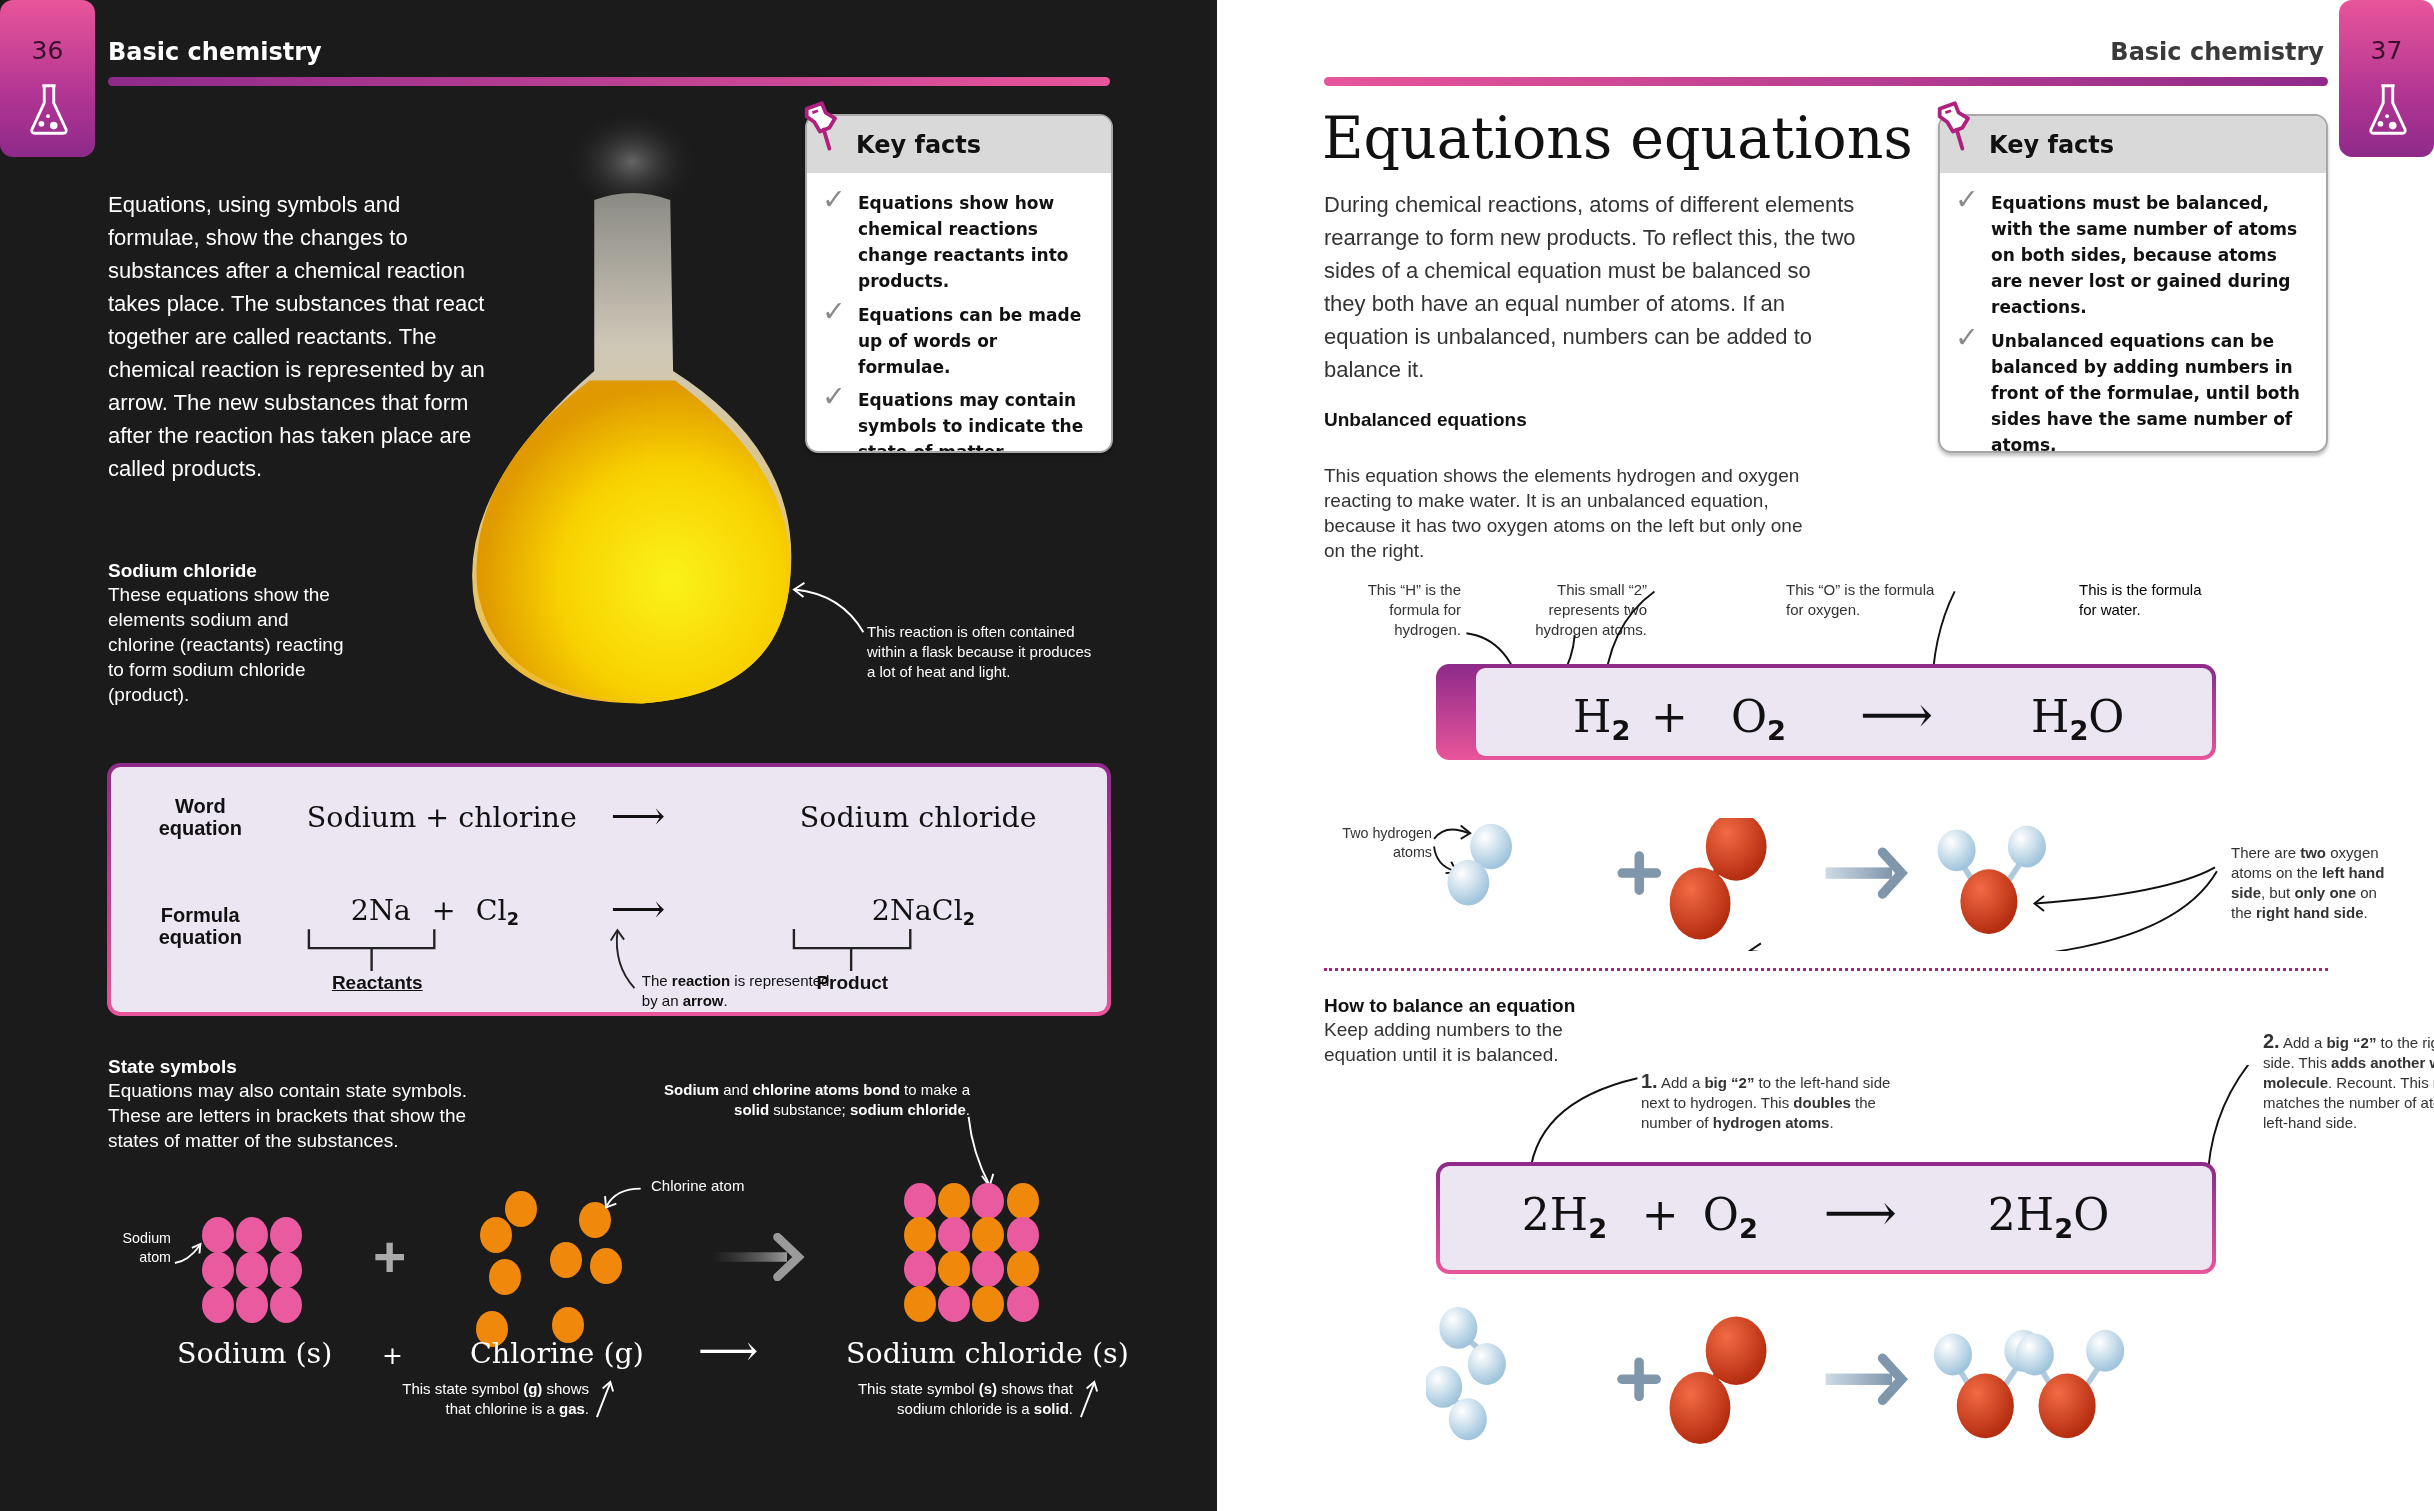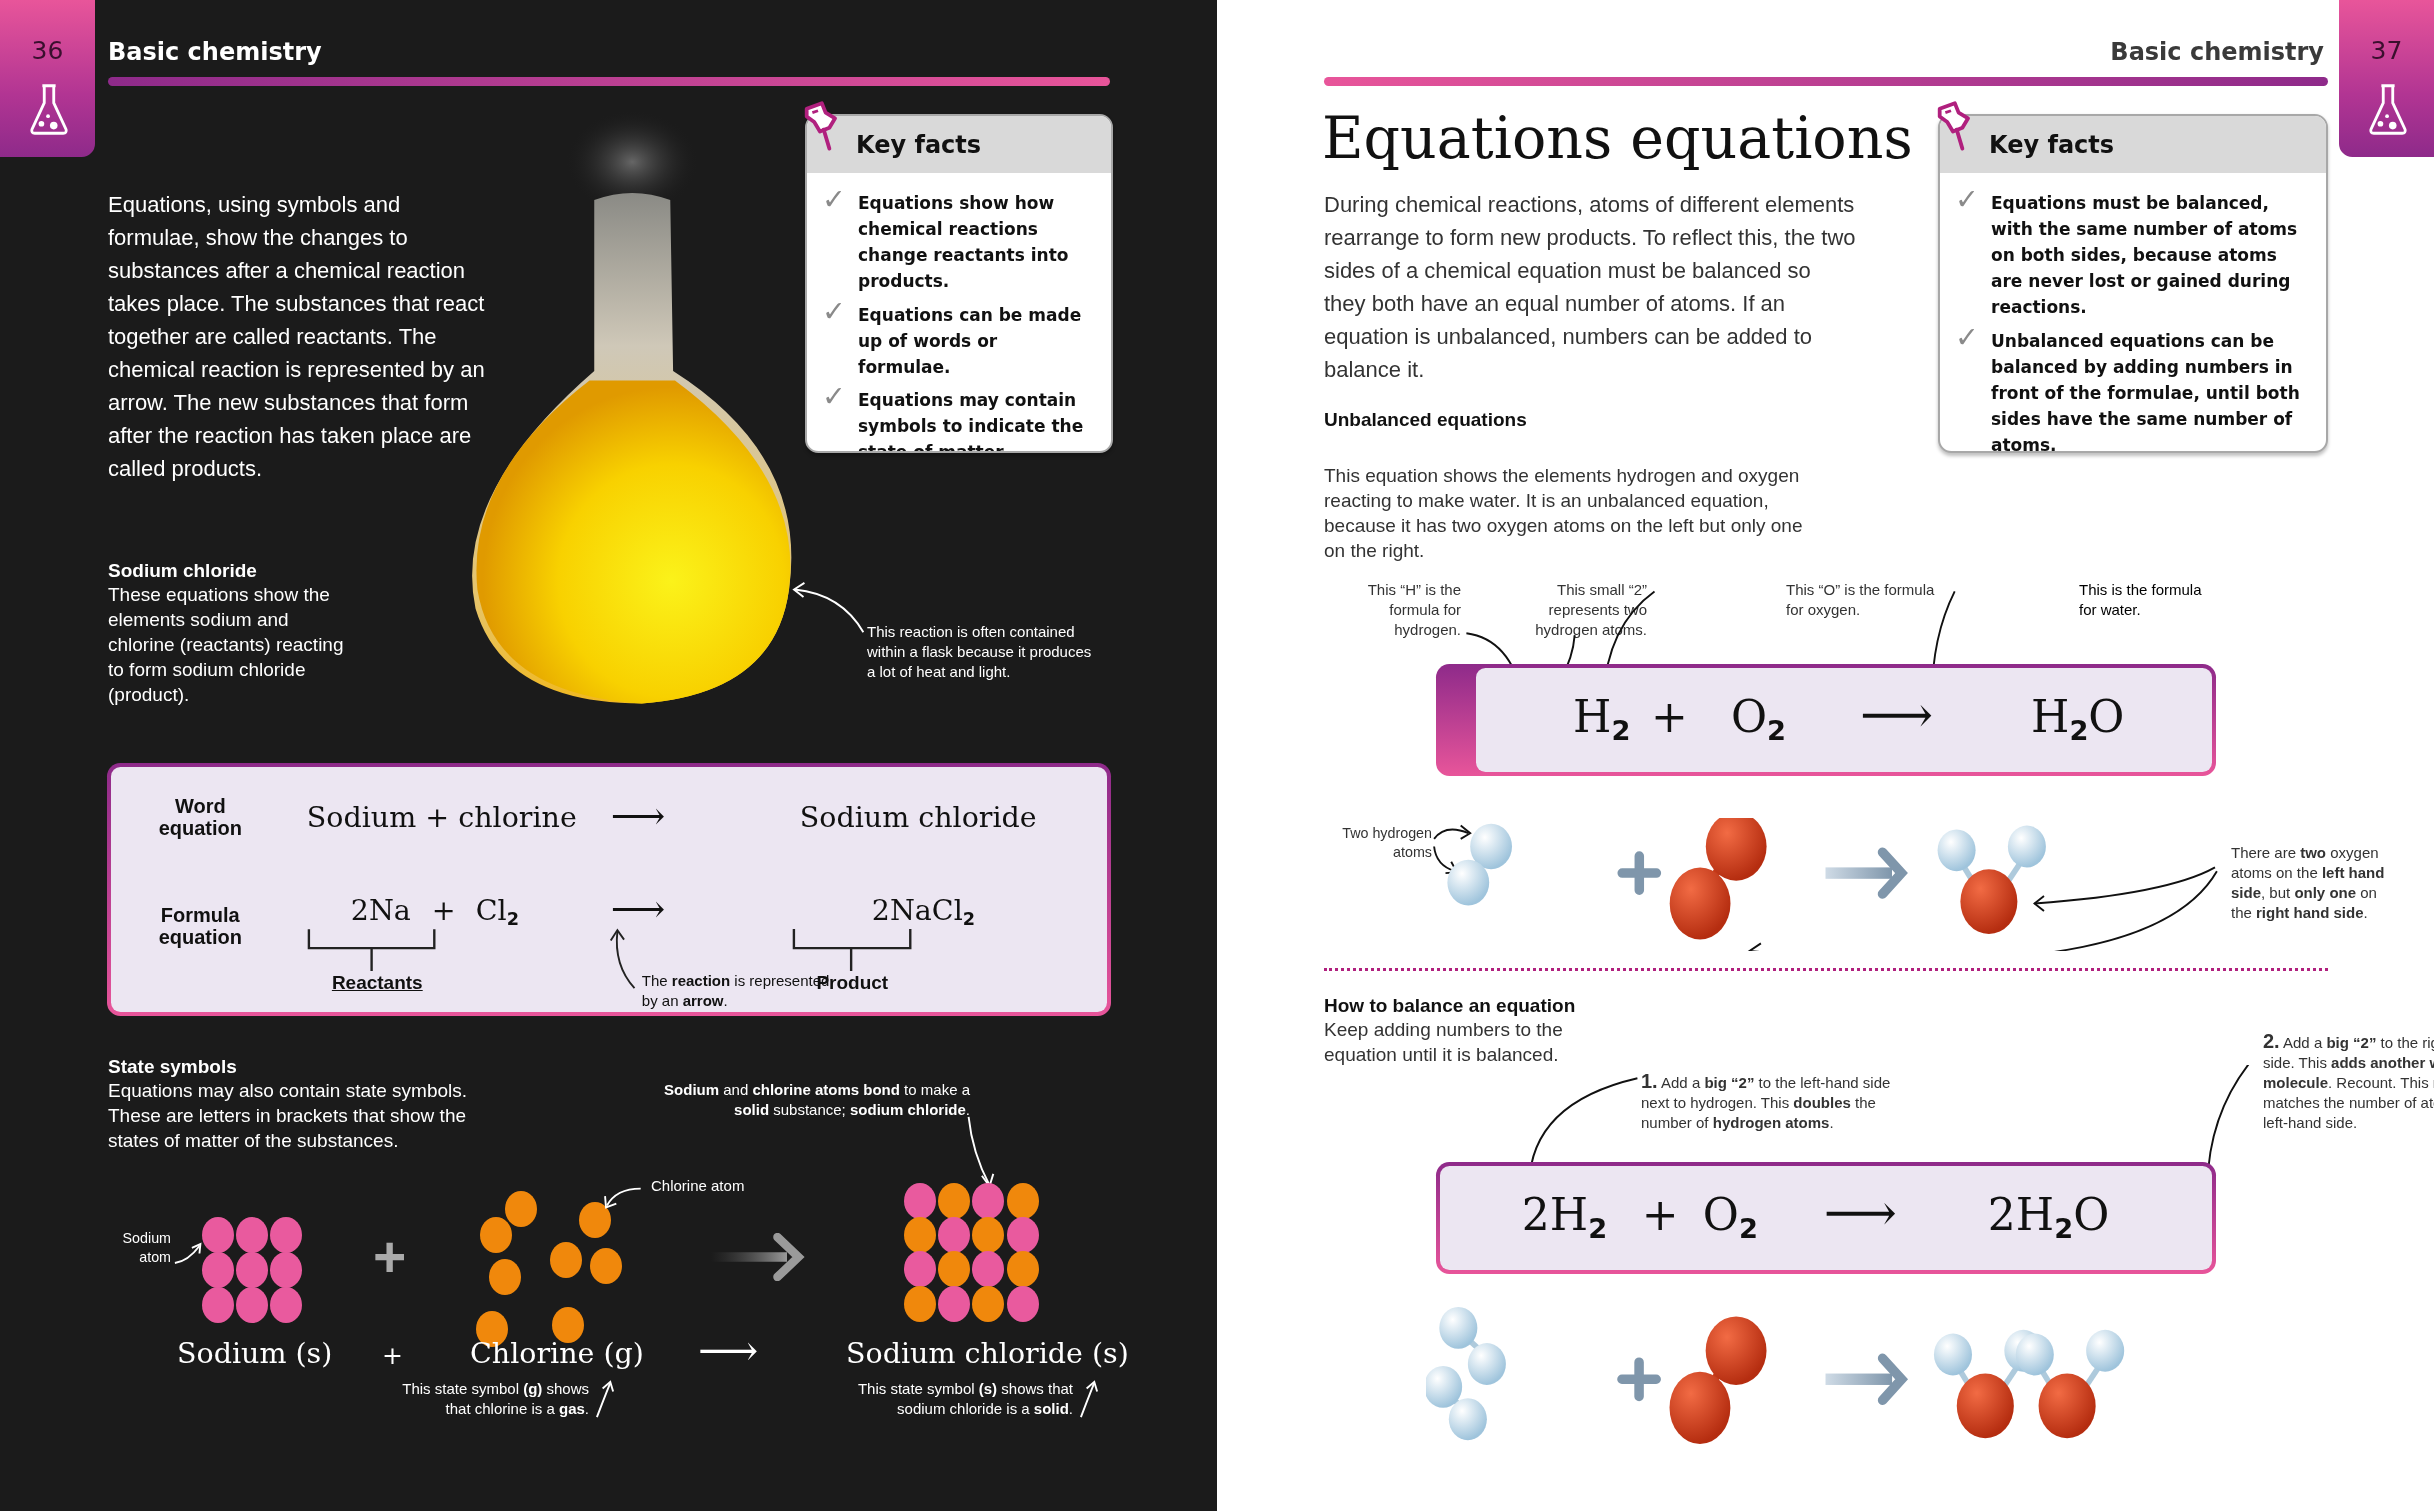"36" .page-tab { border-radius: none -> 13px }
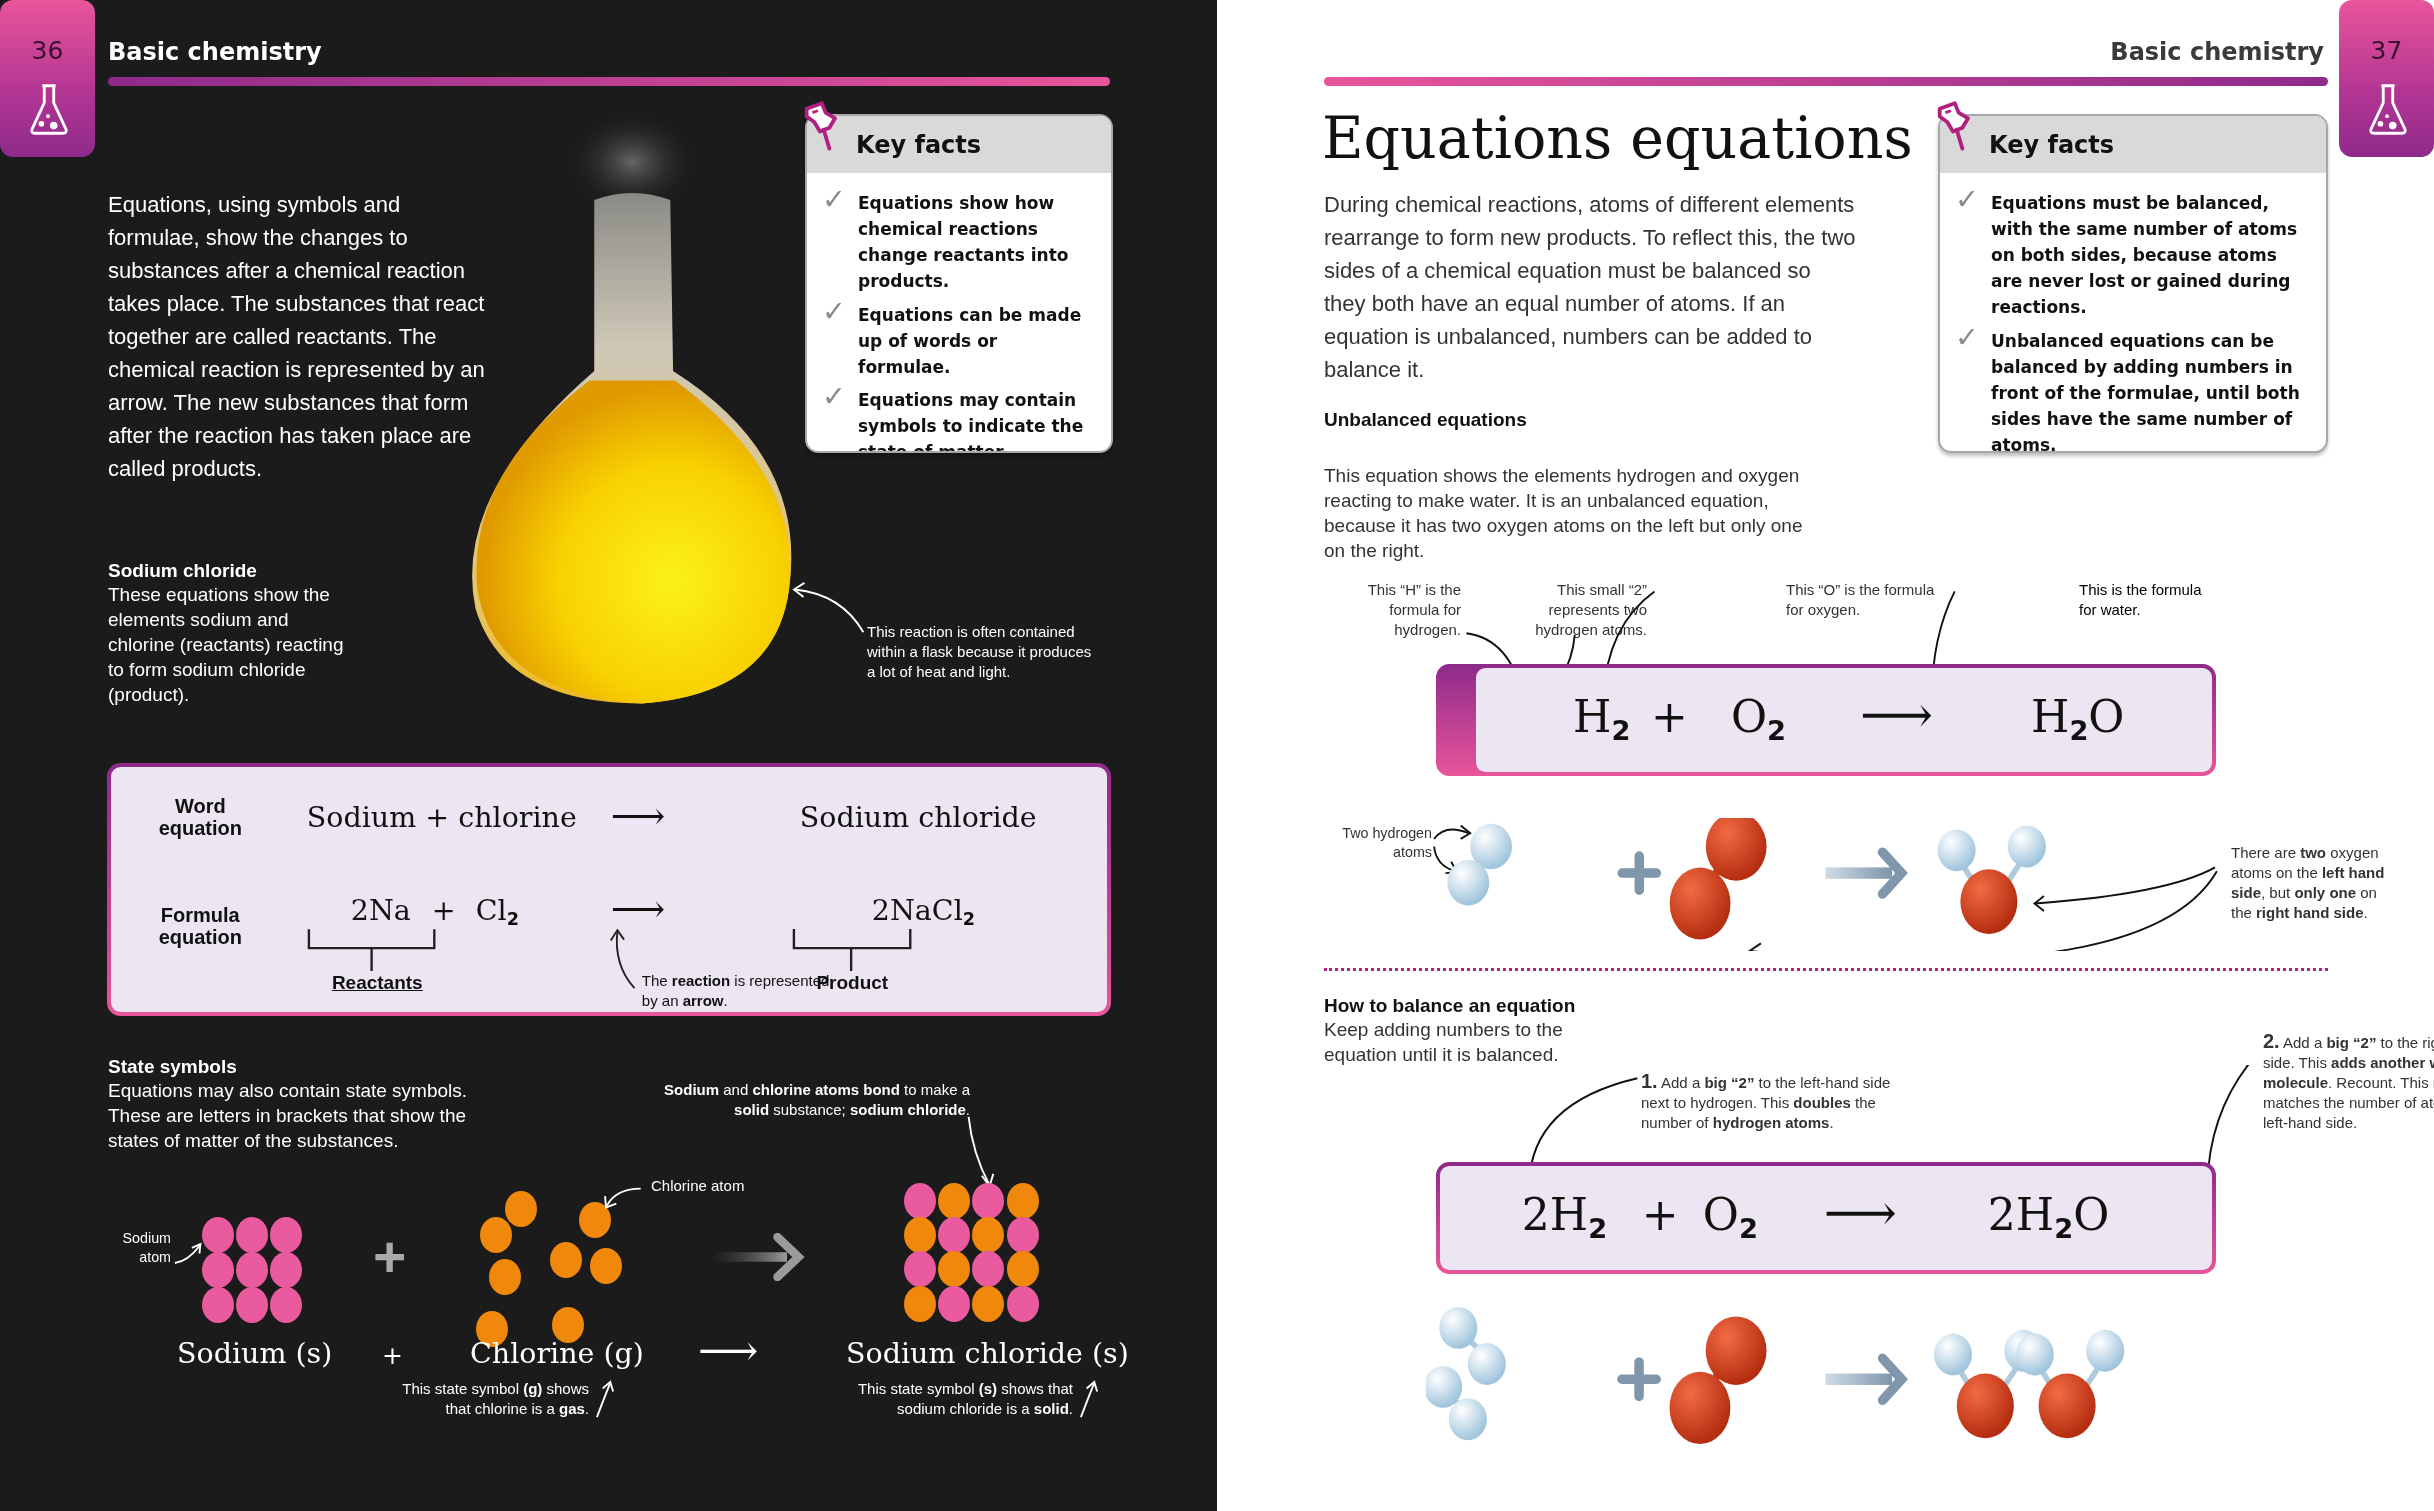"H2" div.eq-panel-rounded { height: 112px -> 96px }
